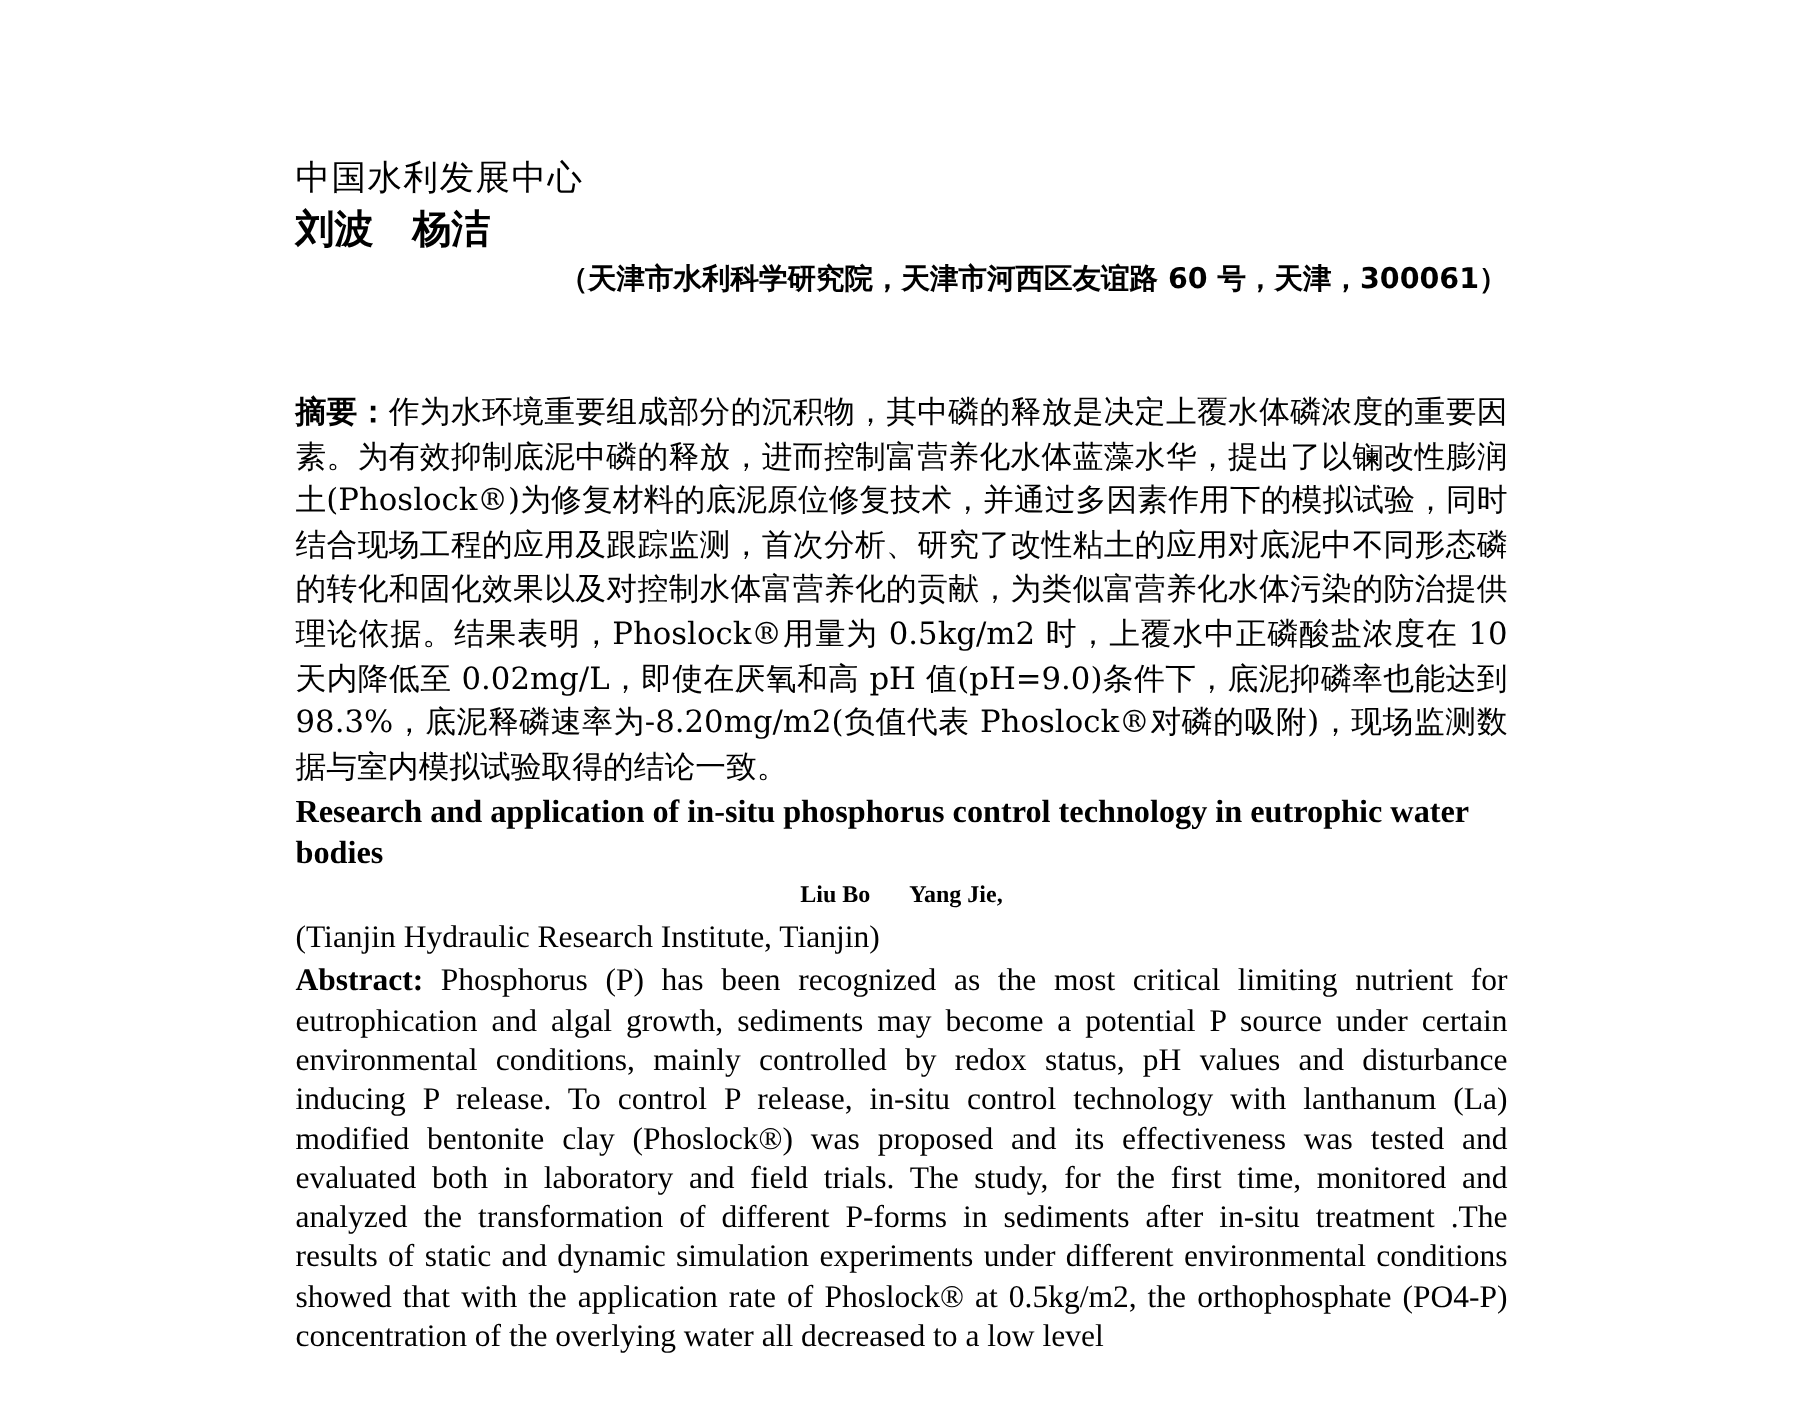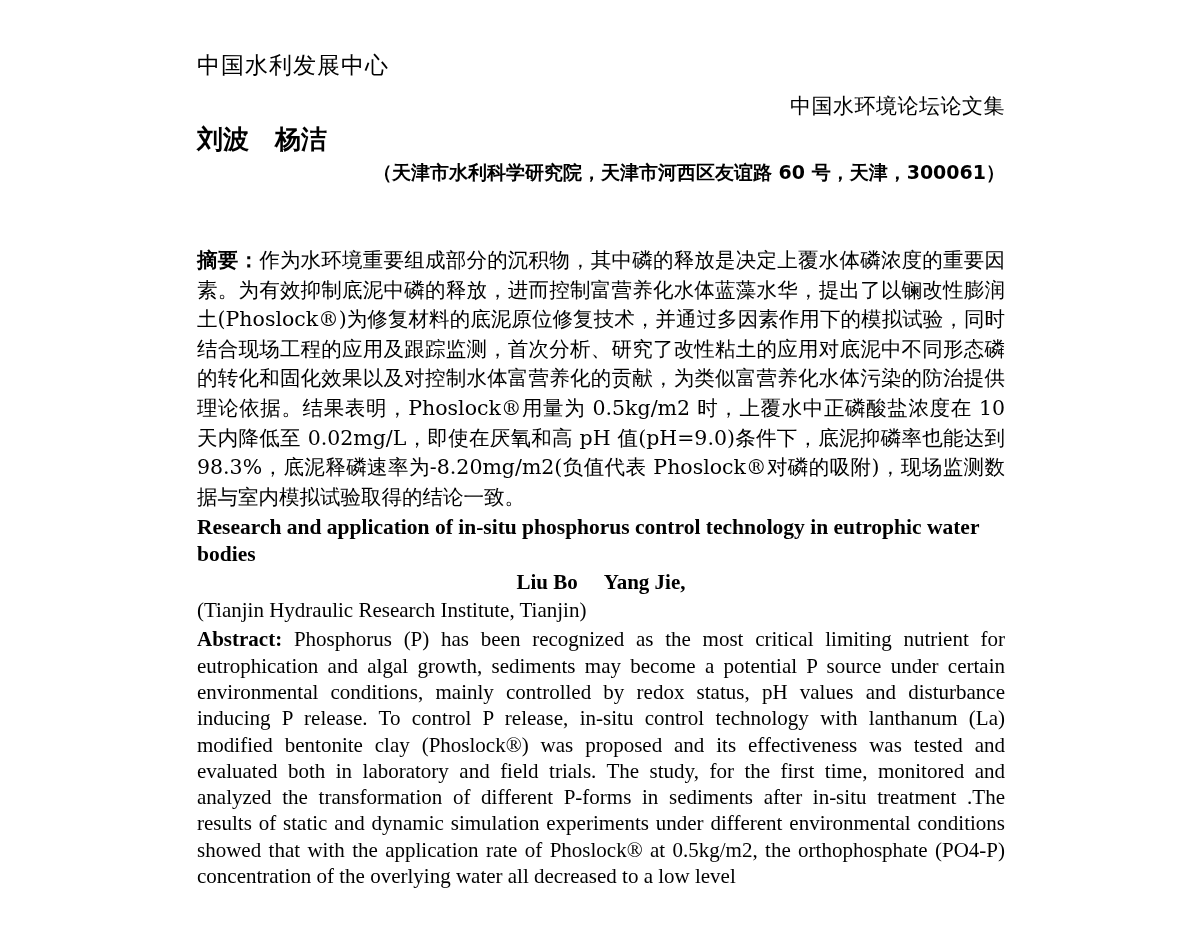"中国水利发展中心" .runhead-left { margin-top: 50px -> 104px }
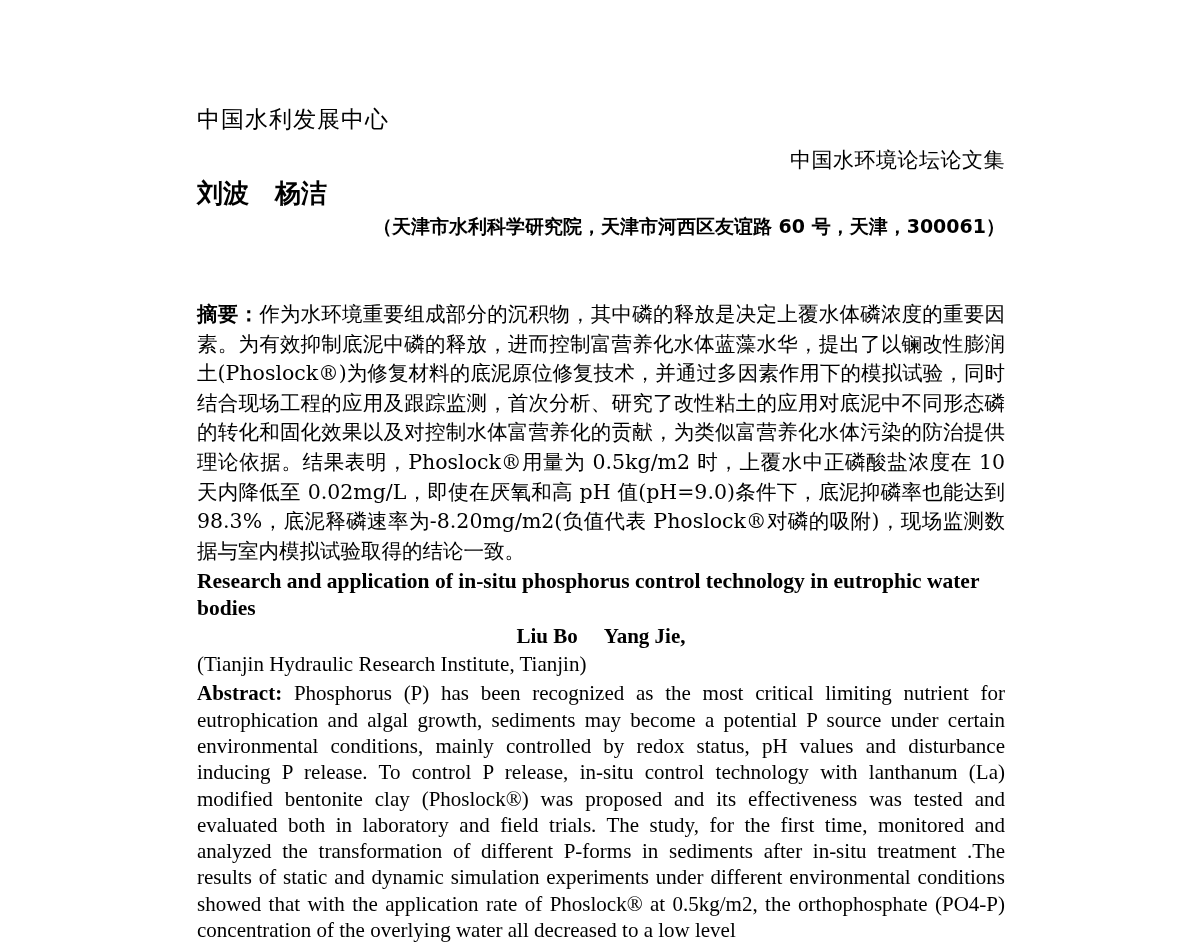"中国水环境论坛论文集" div.runhead-right { html: <div>中国水环境论坛论文集</div> -> none }
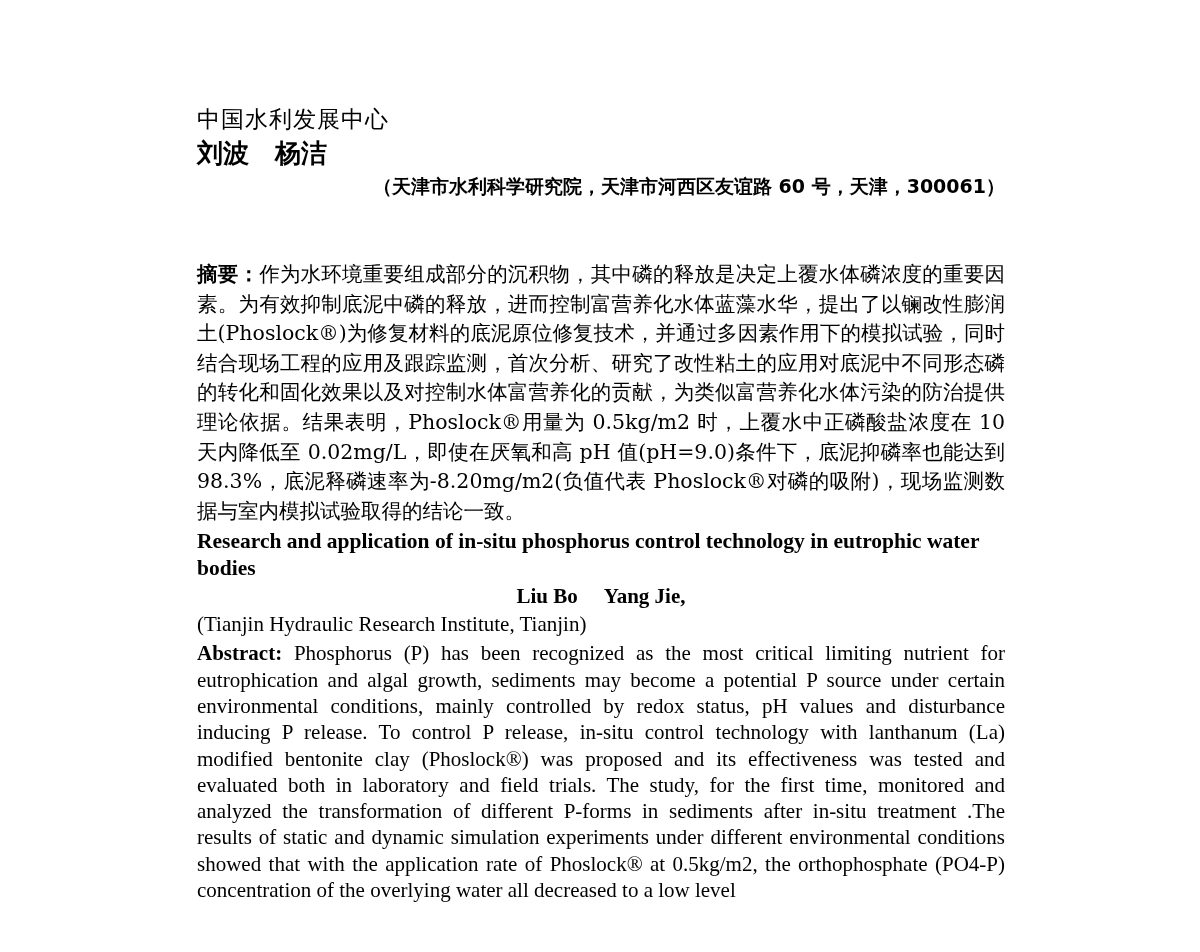"Liu Bo Yang Jie," .en-authors { font-size: 21px -> 16px }
